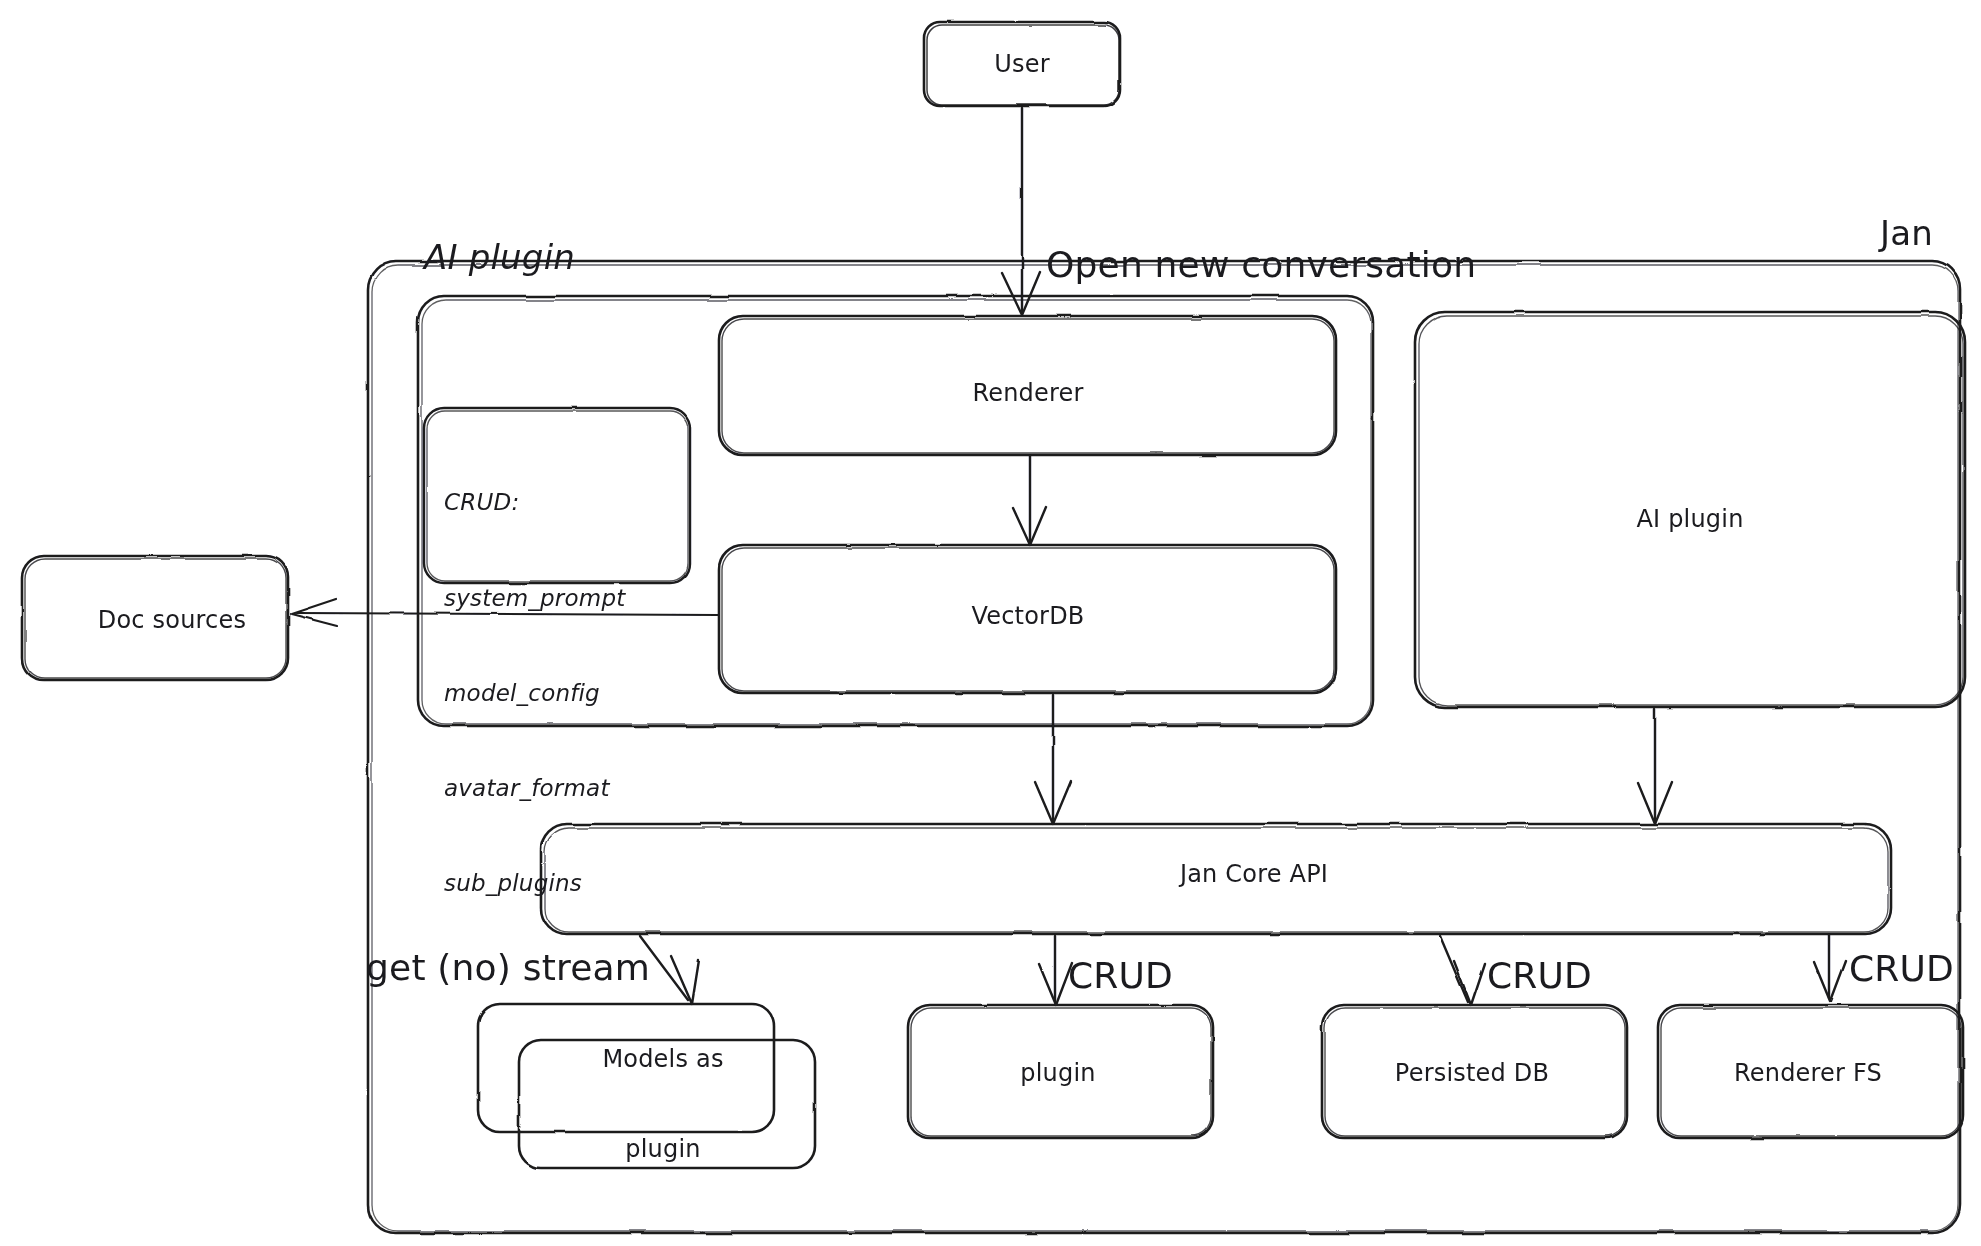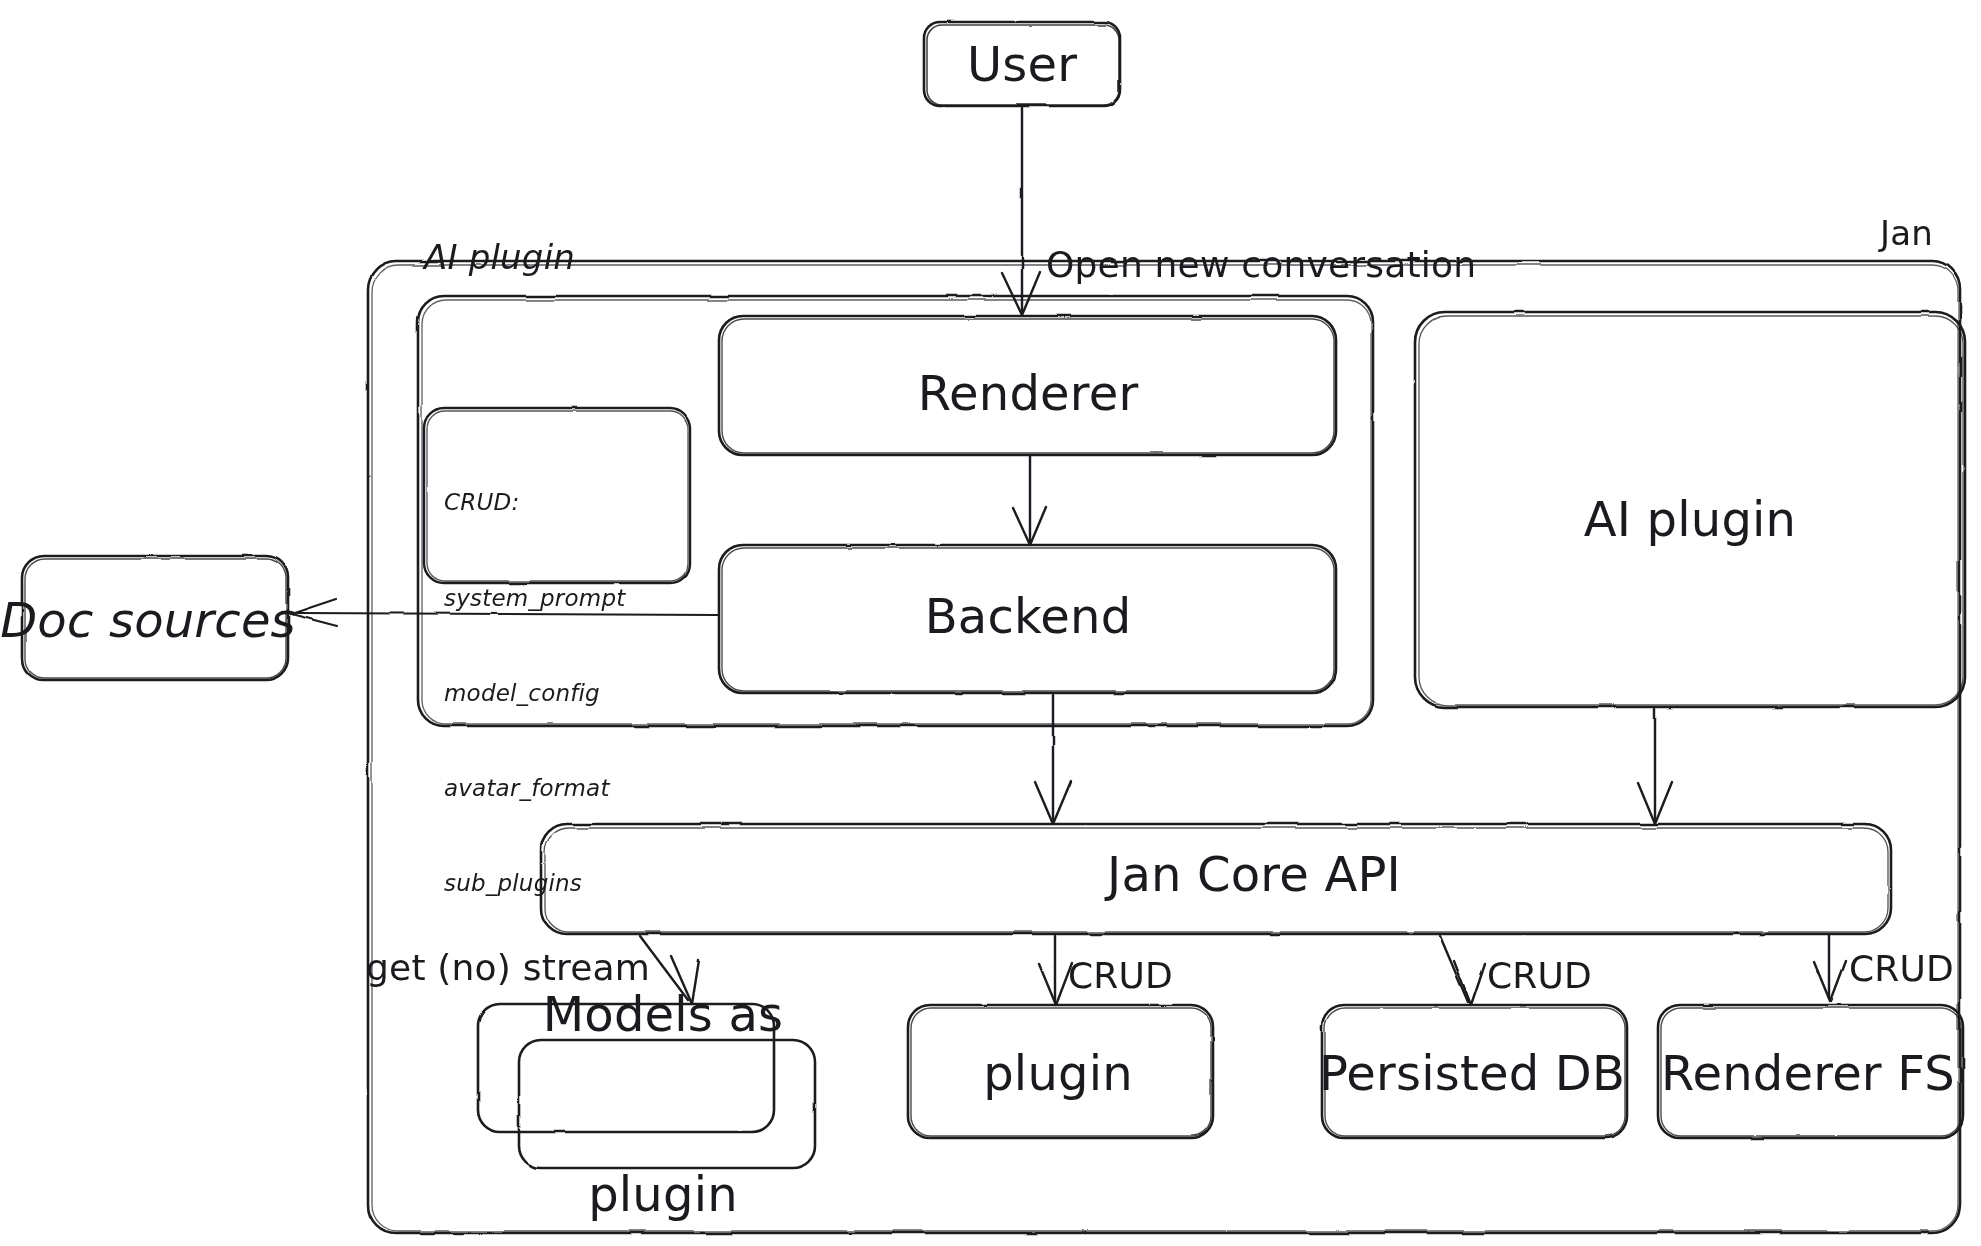"User" .node-label { font-size: 48px -> 24px }
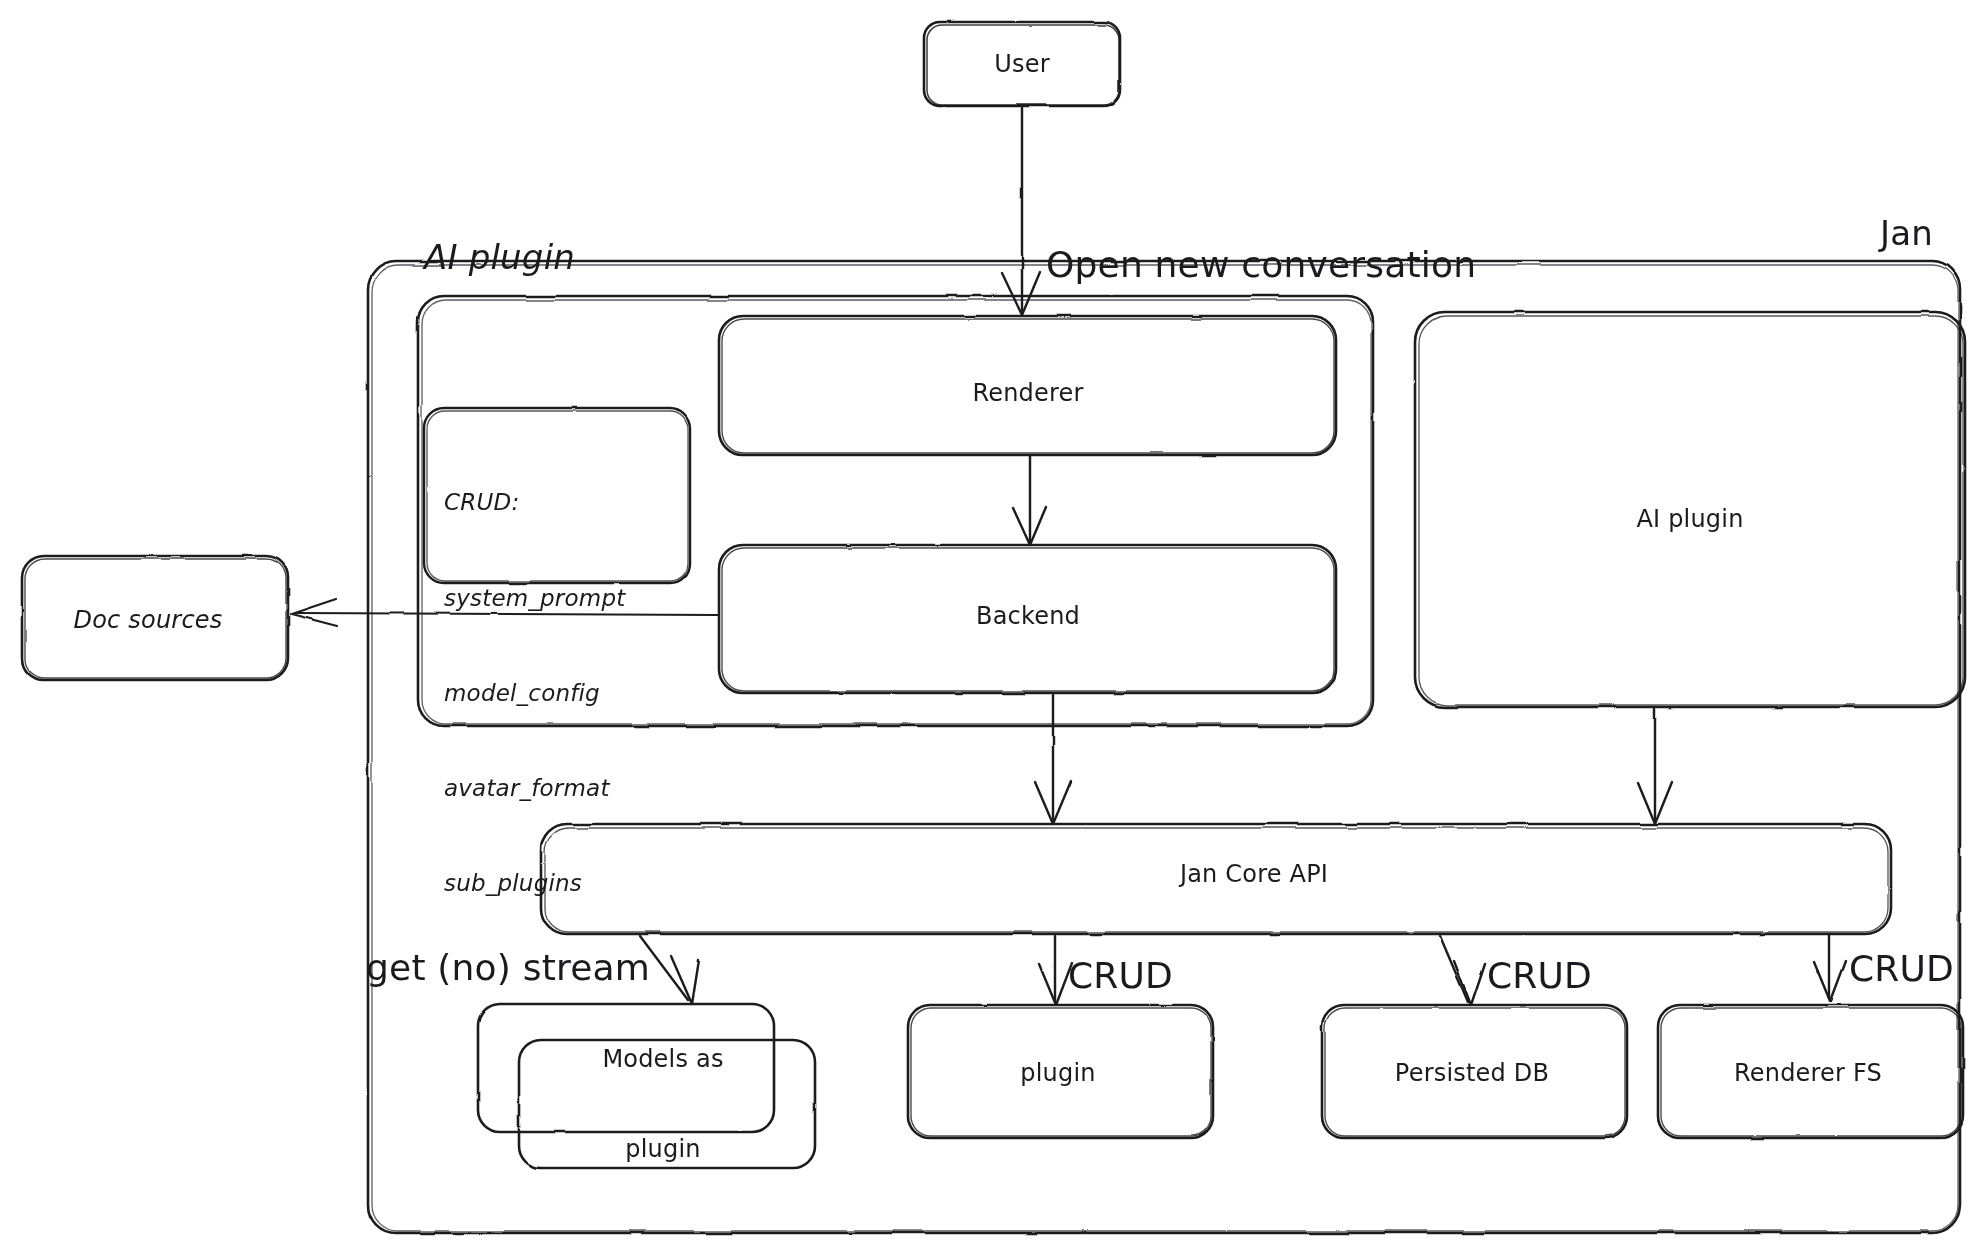"Doc sources" div.lbl { font-style: italic -> none; left: 148px -> 172px }
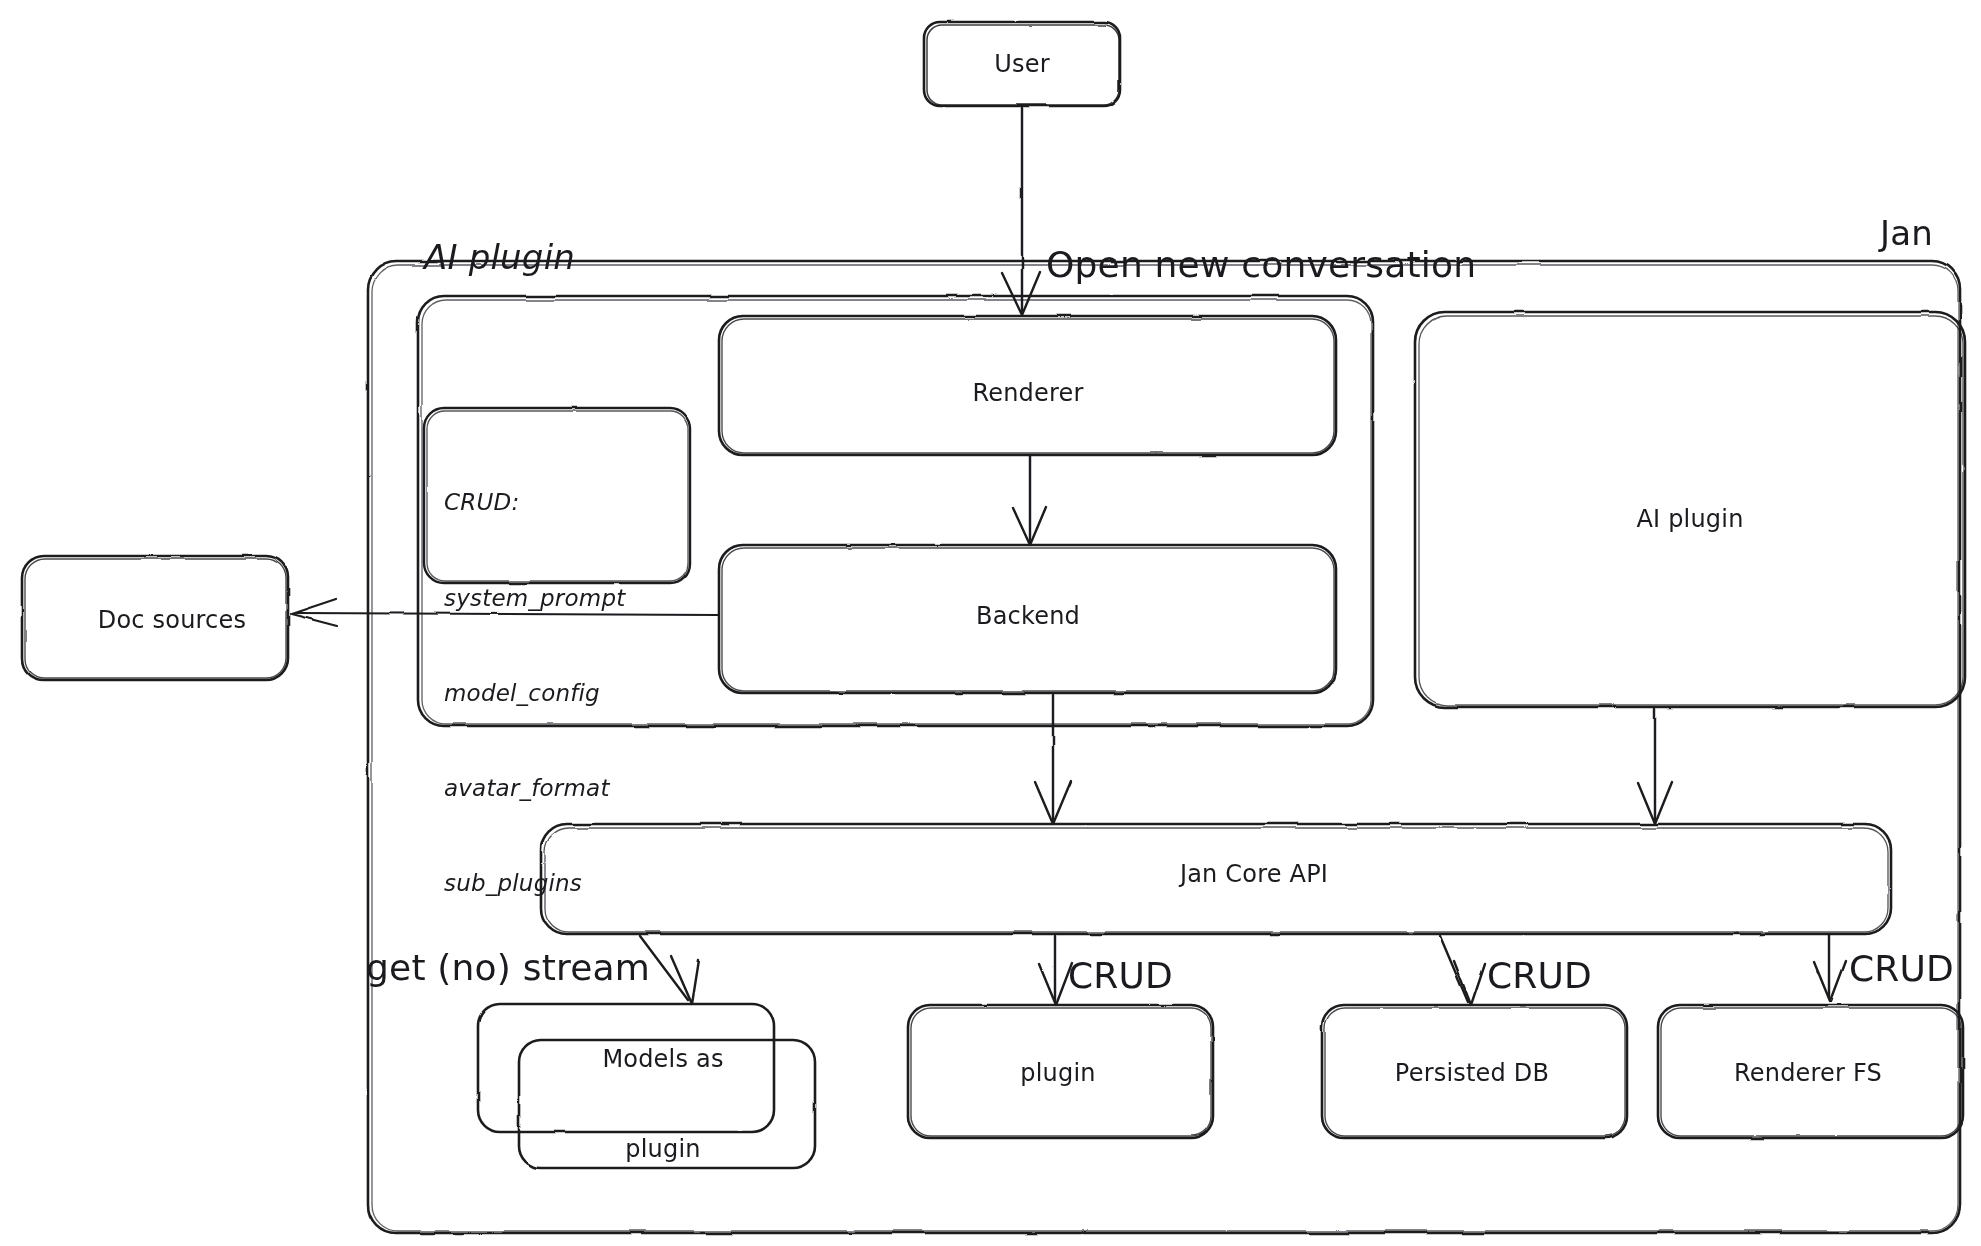"Backend" div.lbl { text: Backend -> VectorDB }
